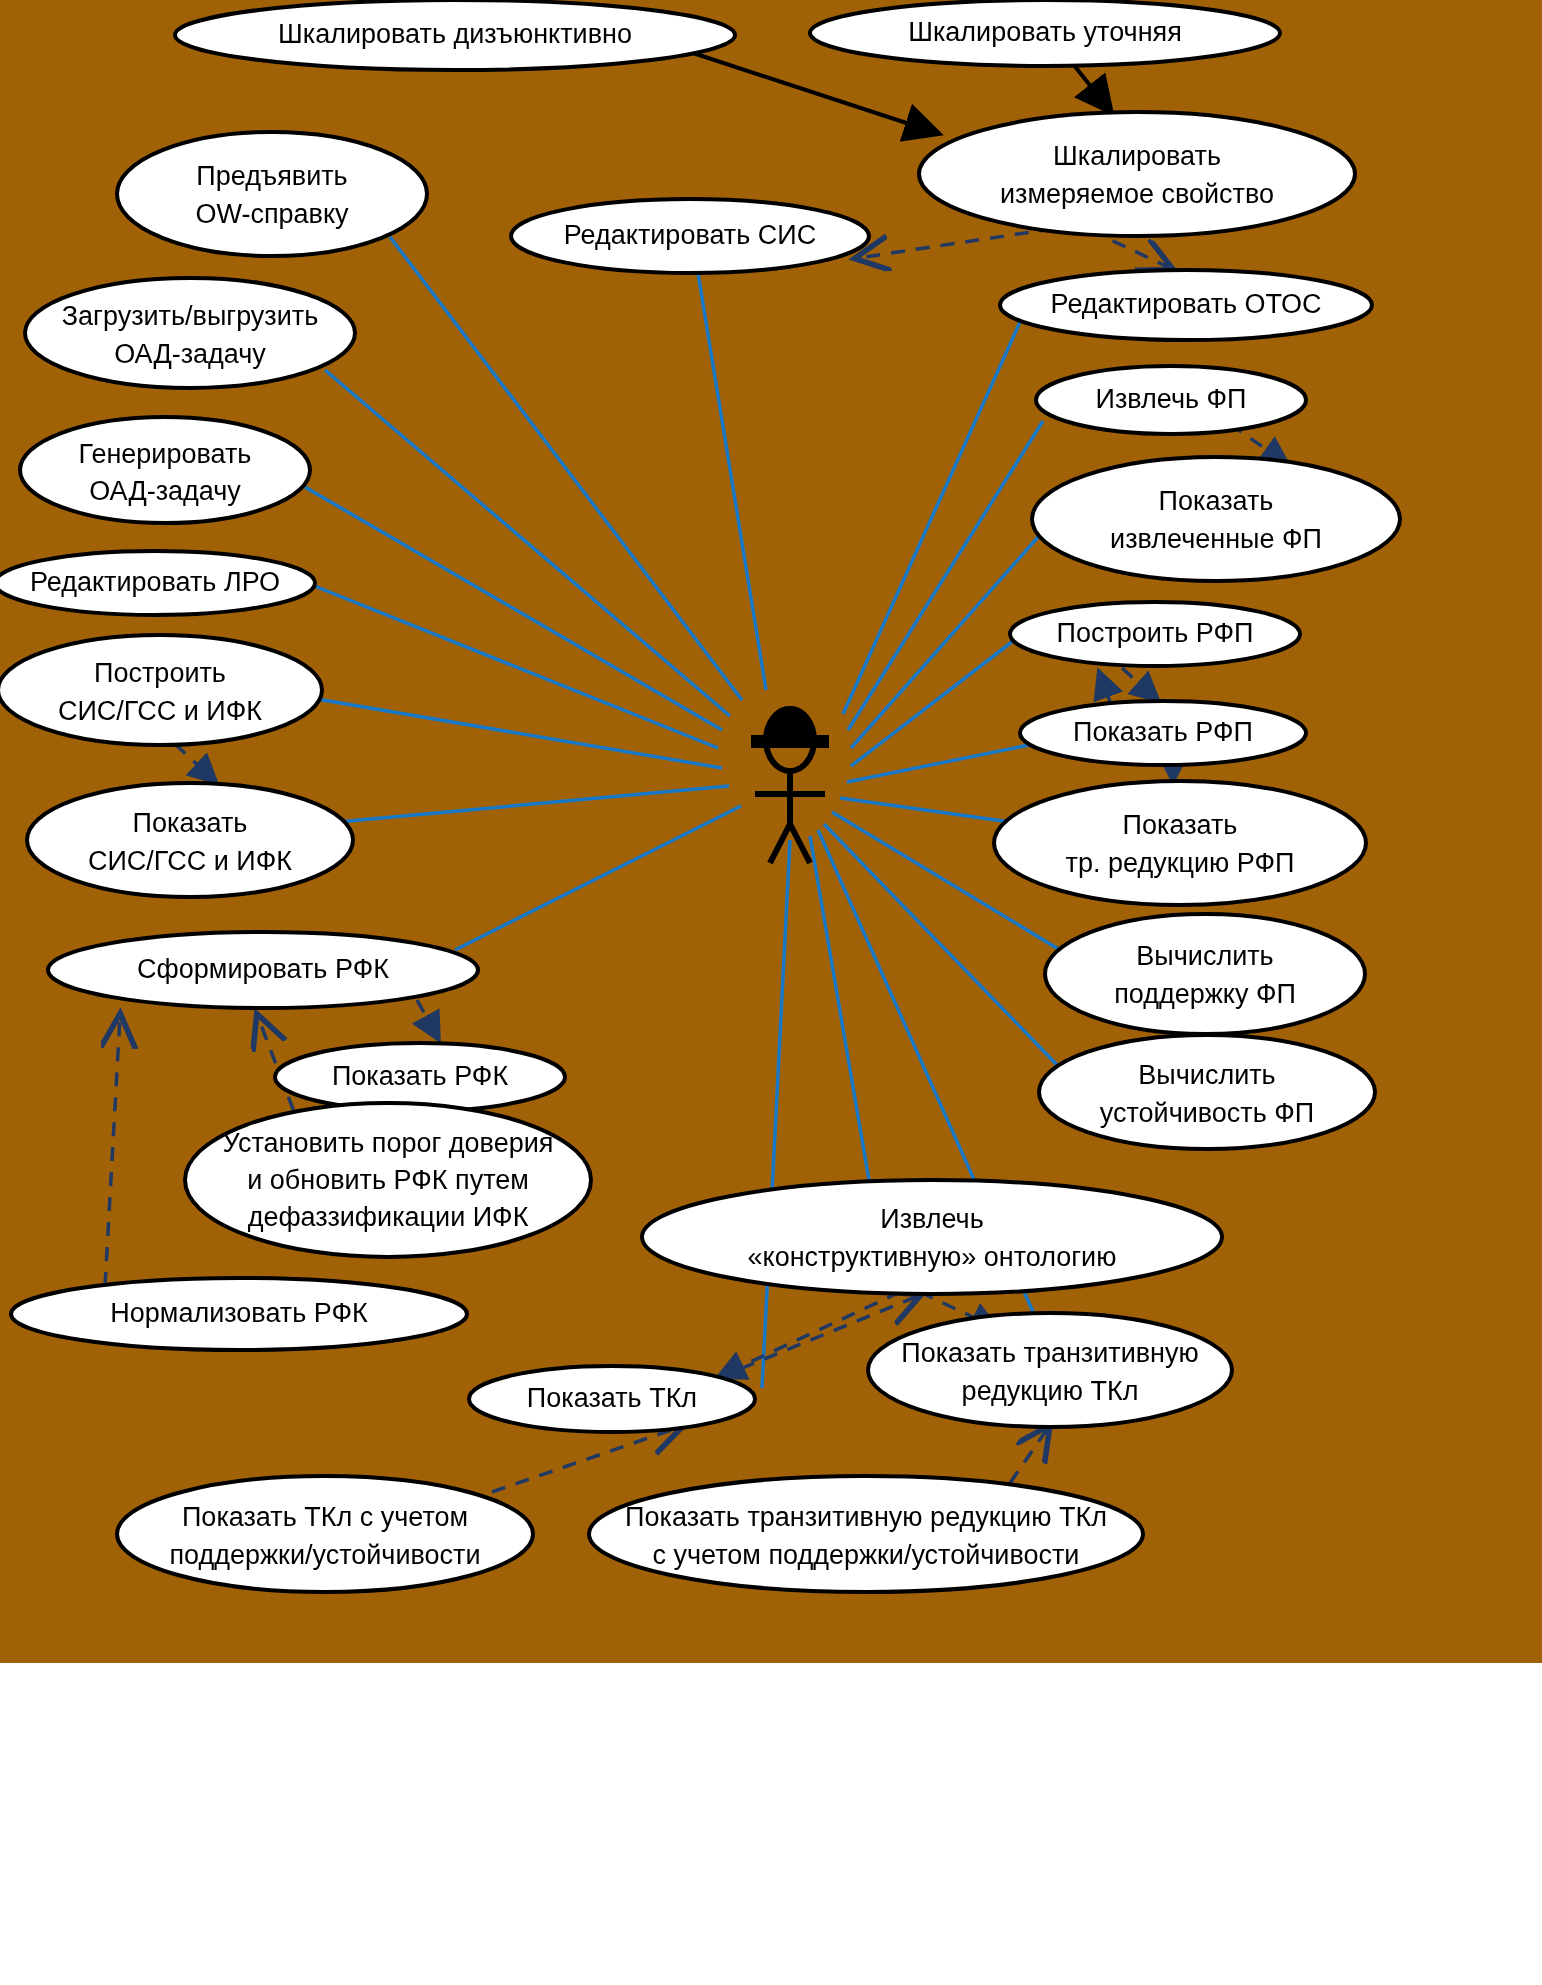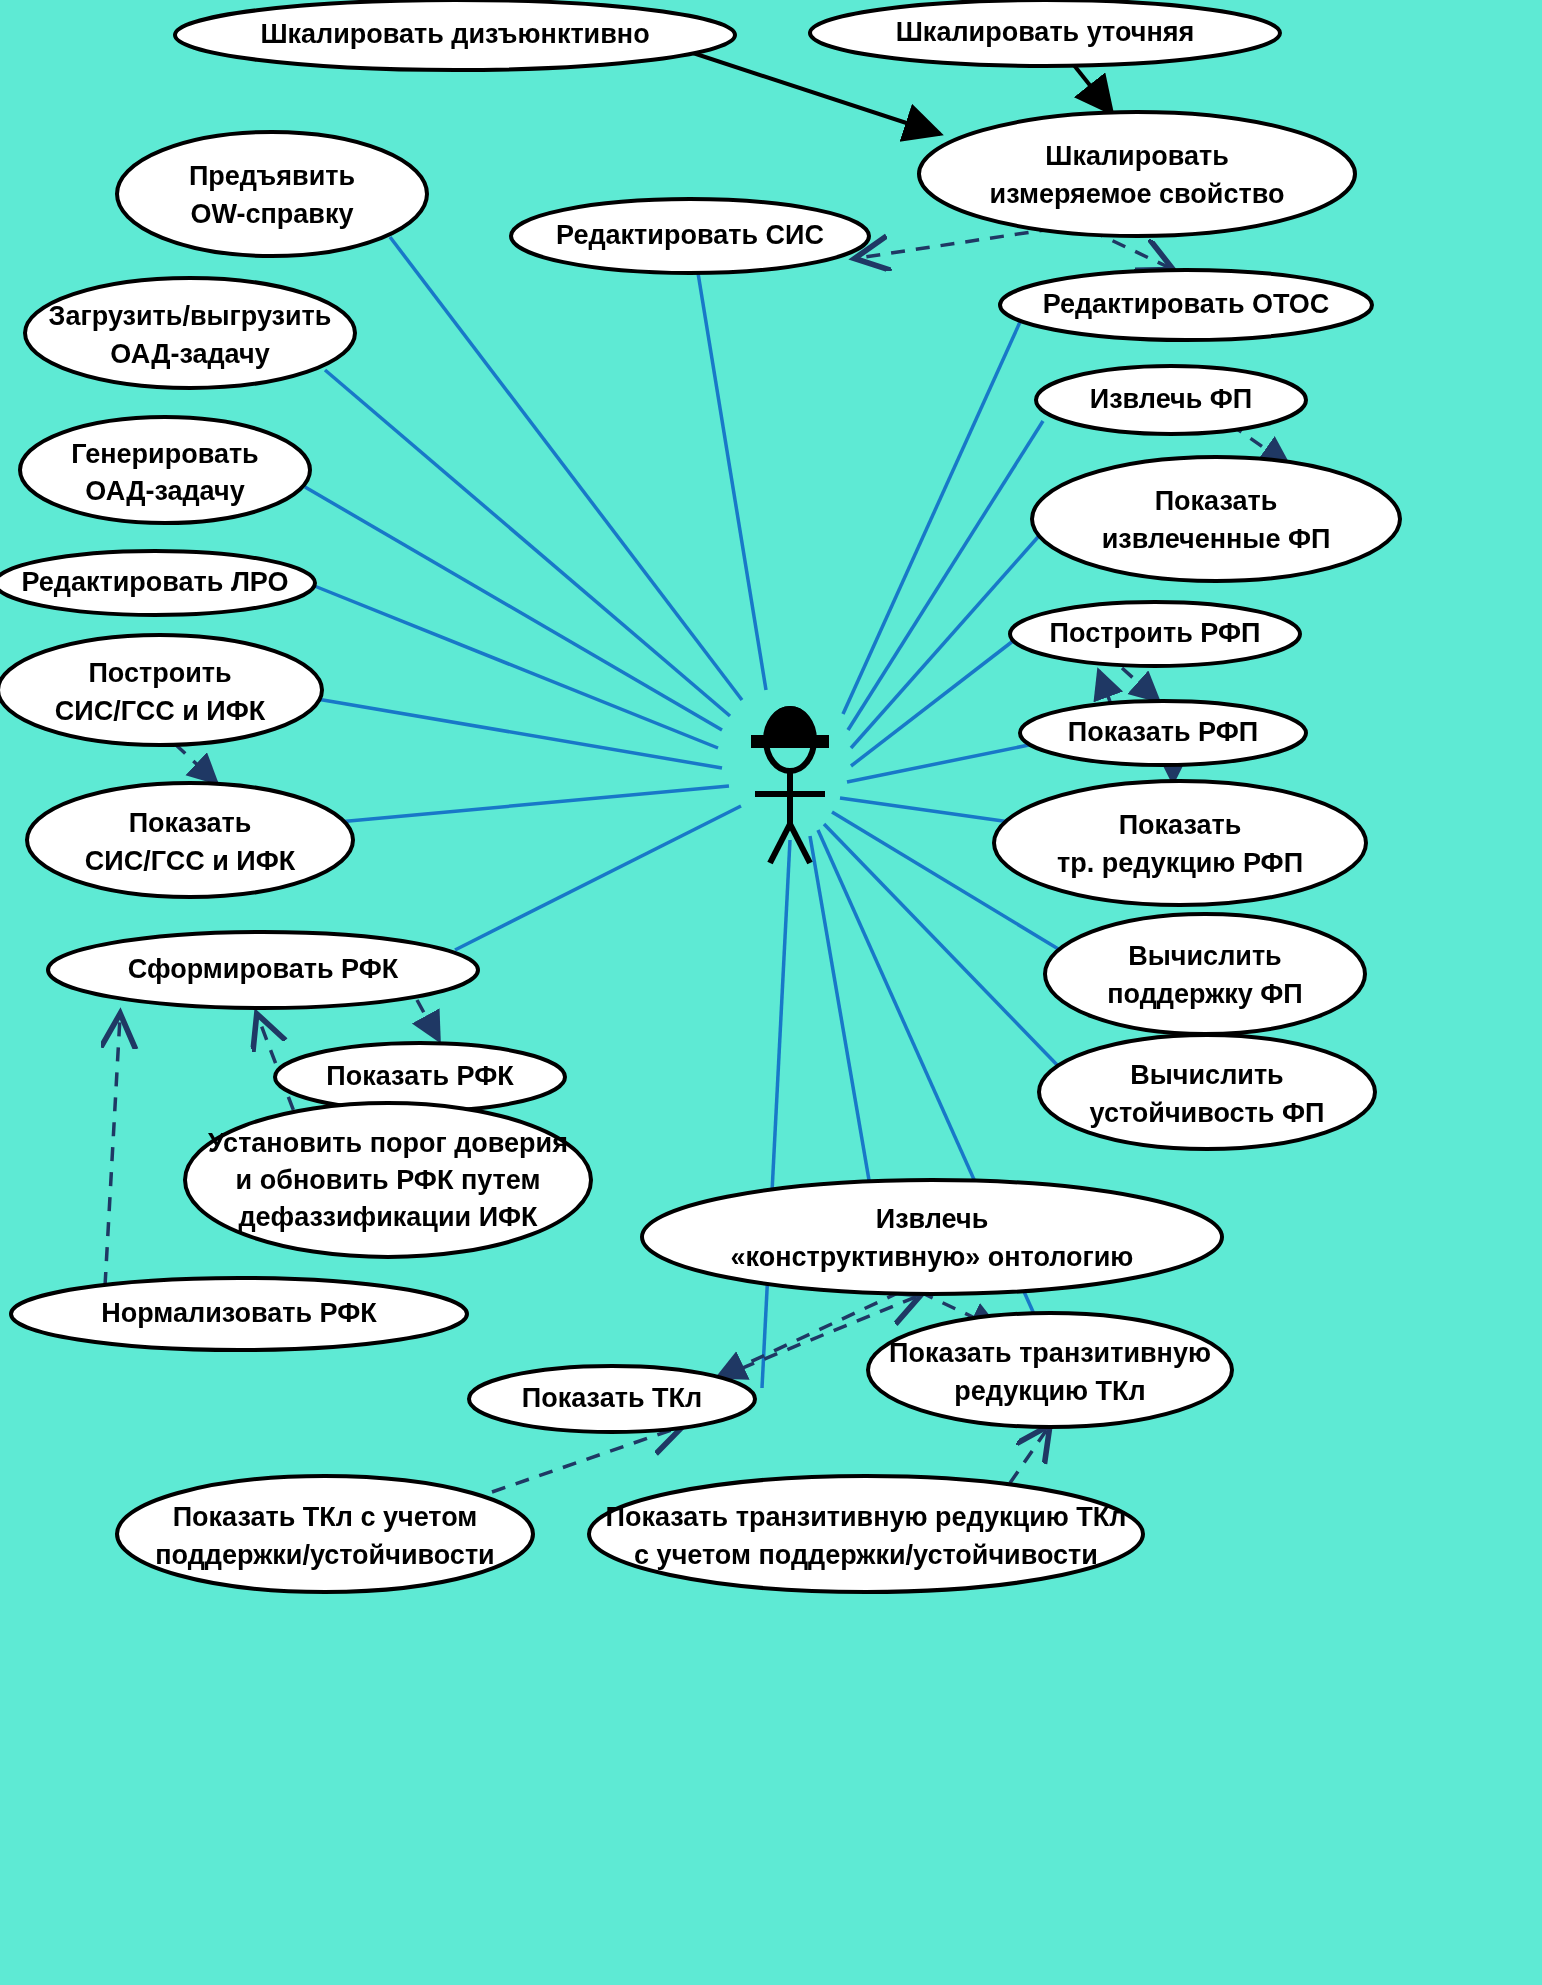"Шкалировать дизъюнктивно" #diagram-root { background: #5eead4 -> #a16207; font-weight: bold -> none; height: 1985px -> 1663px }
